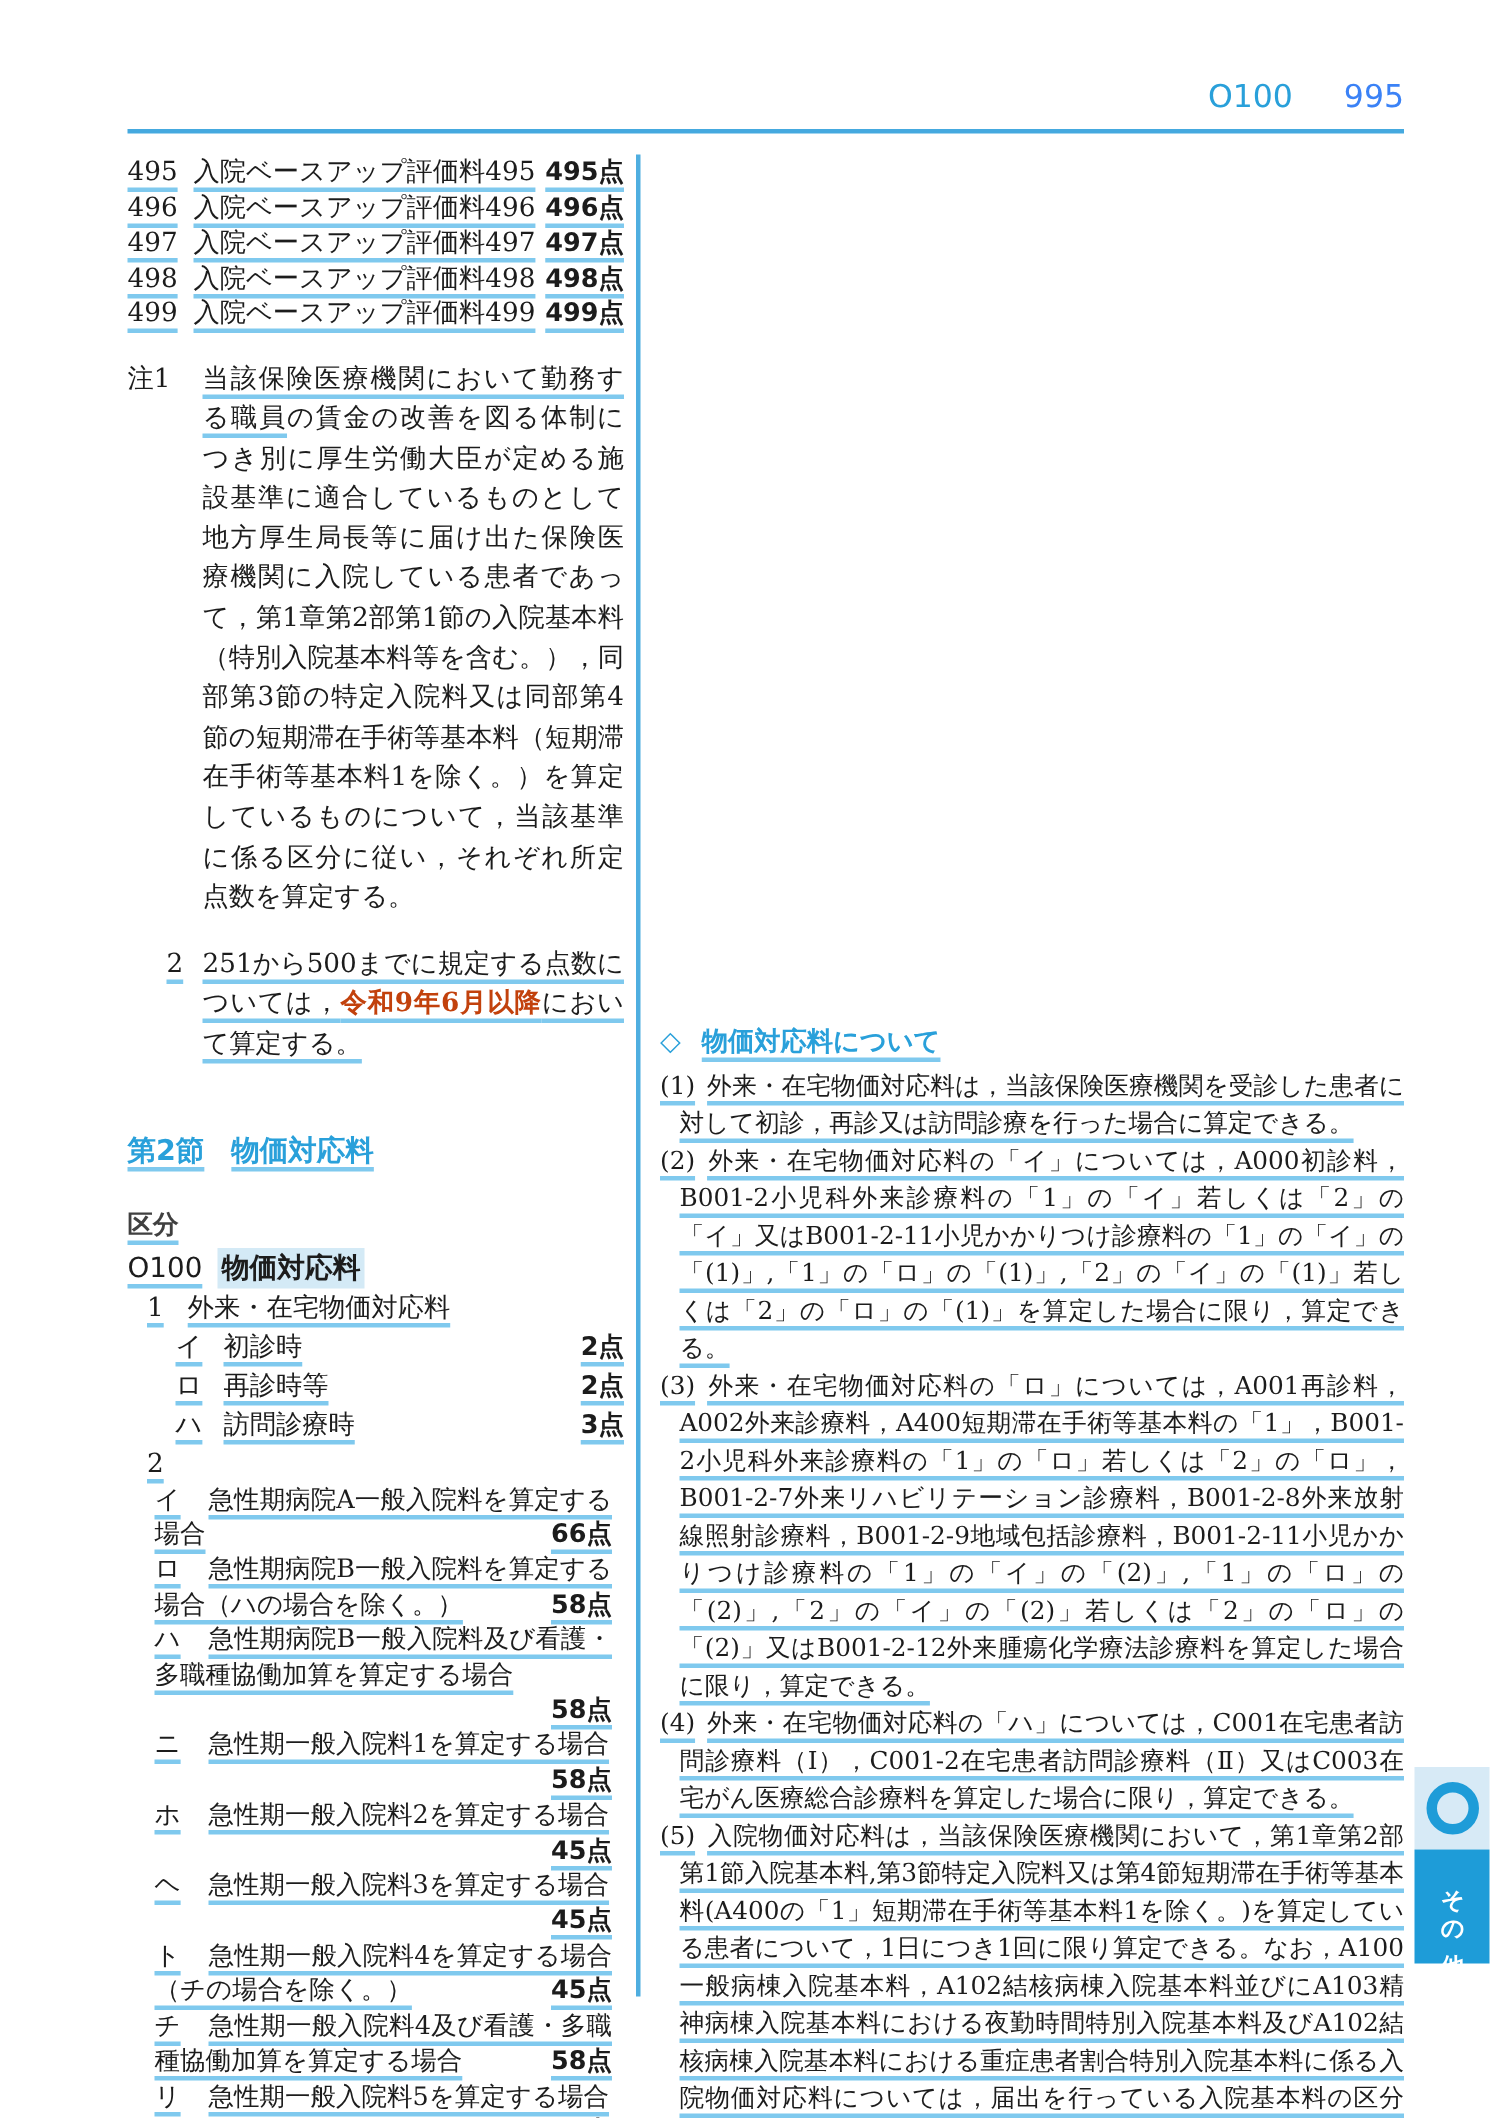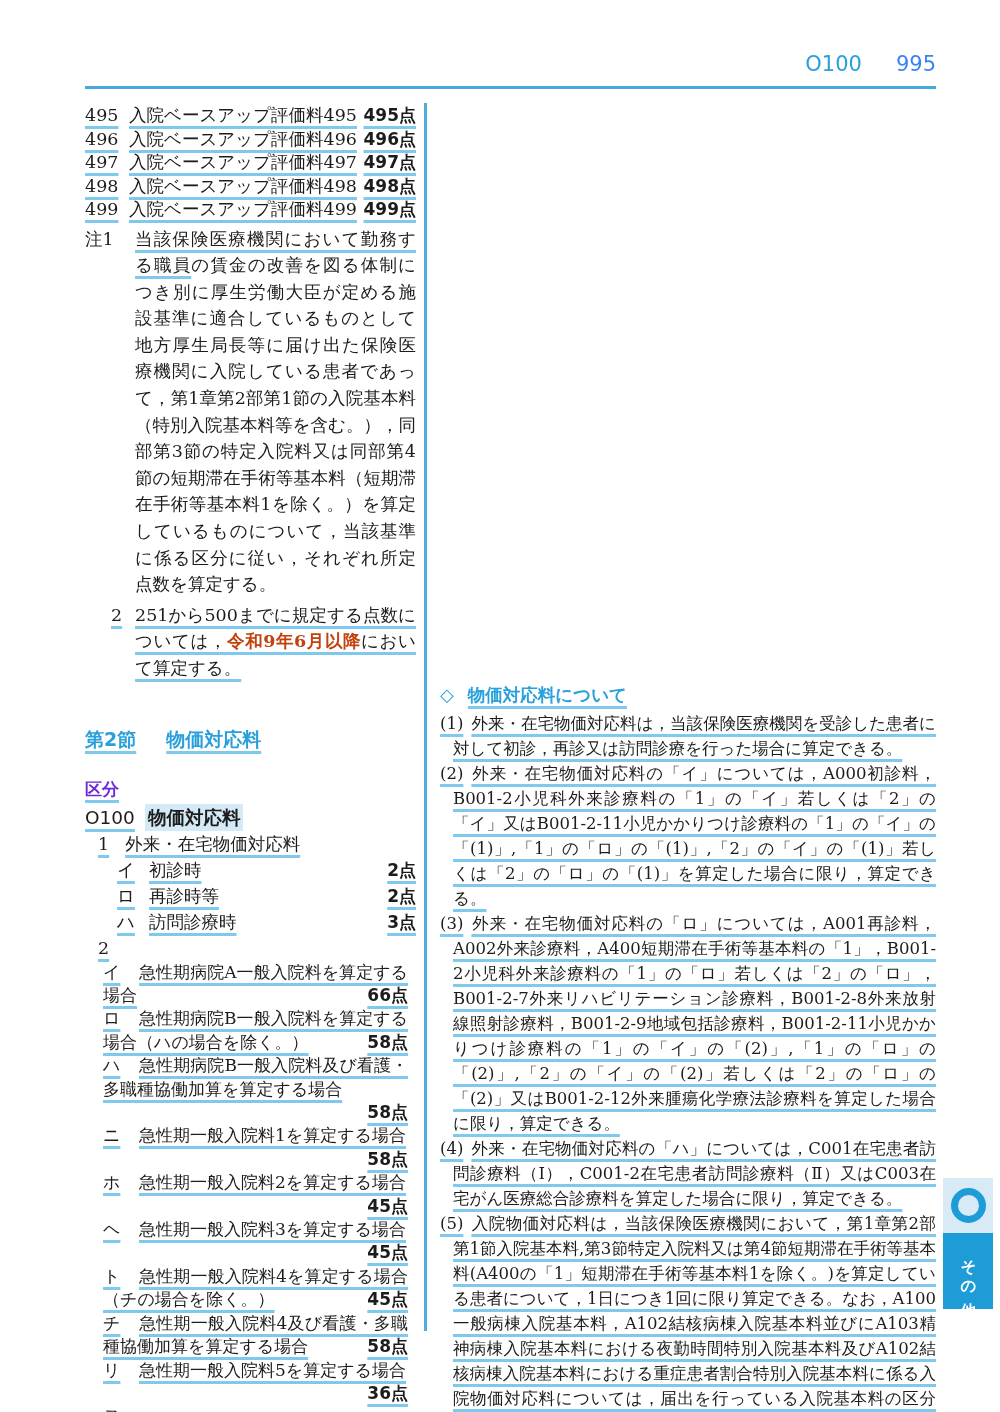"注1" .note { margin-top: 4px -> 18px }
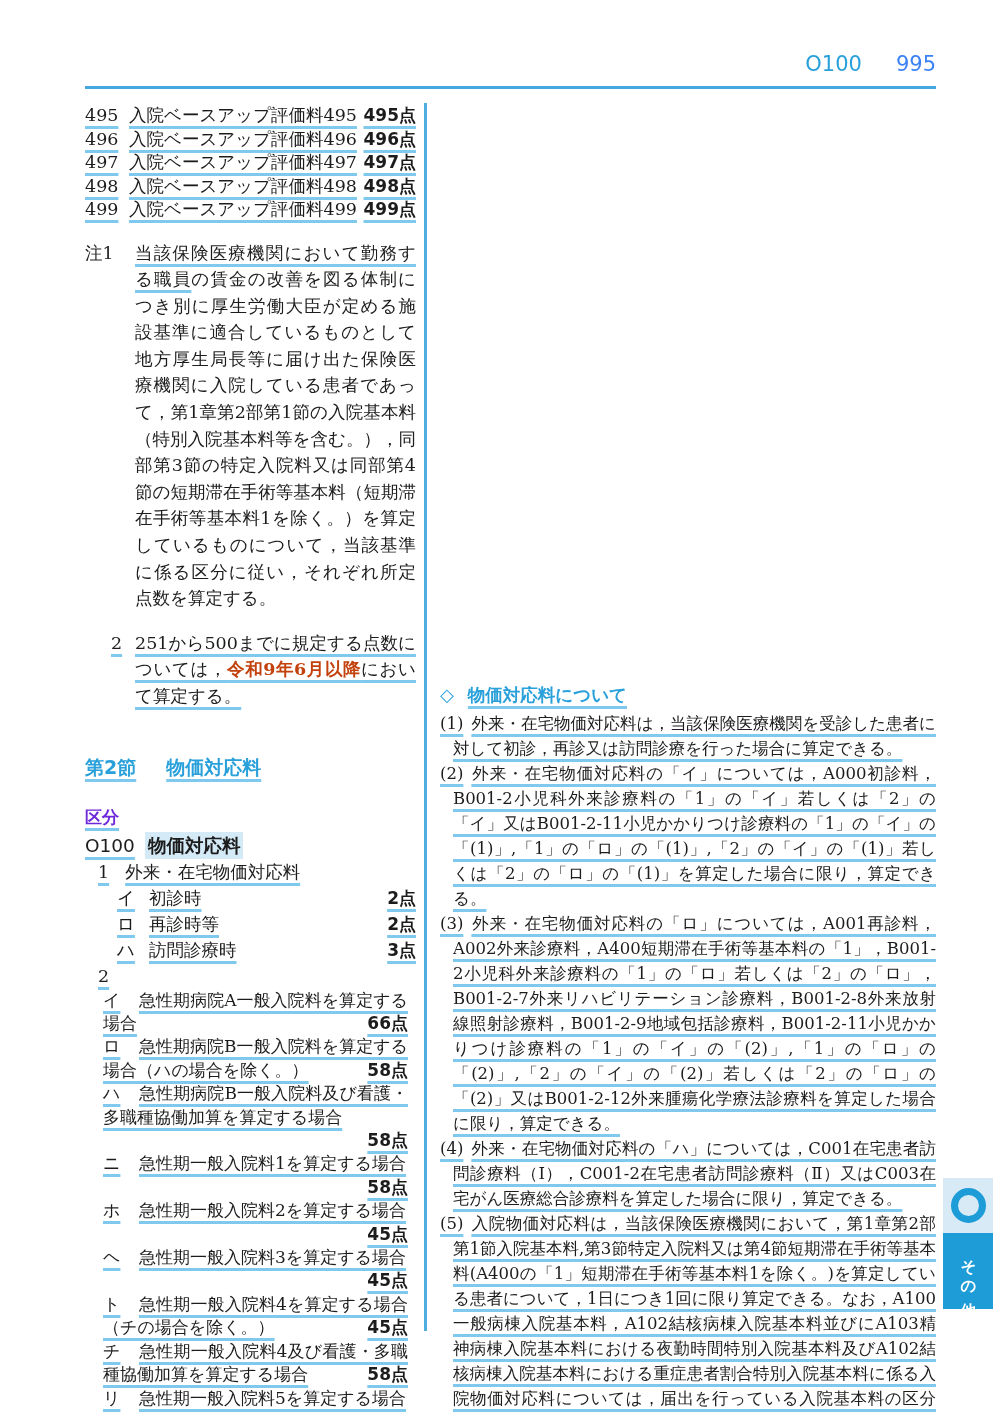"第2節" .section-head { gap: 30px -> 18px }
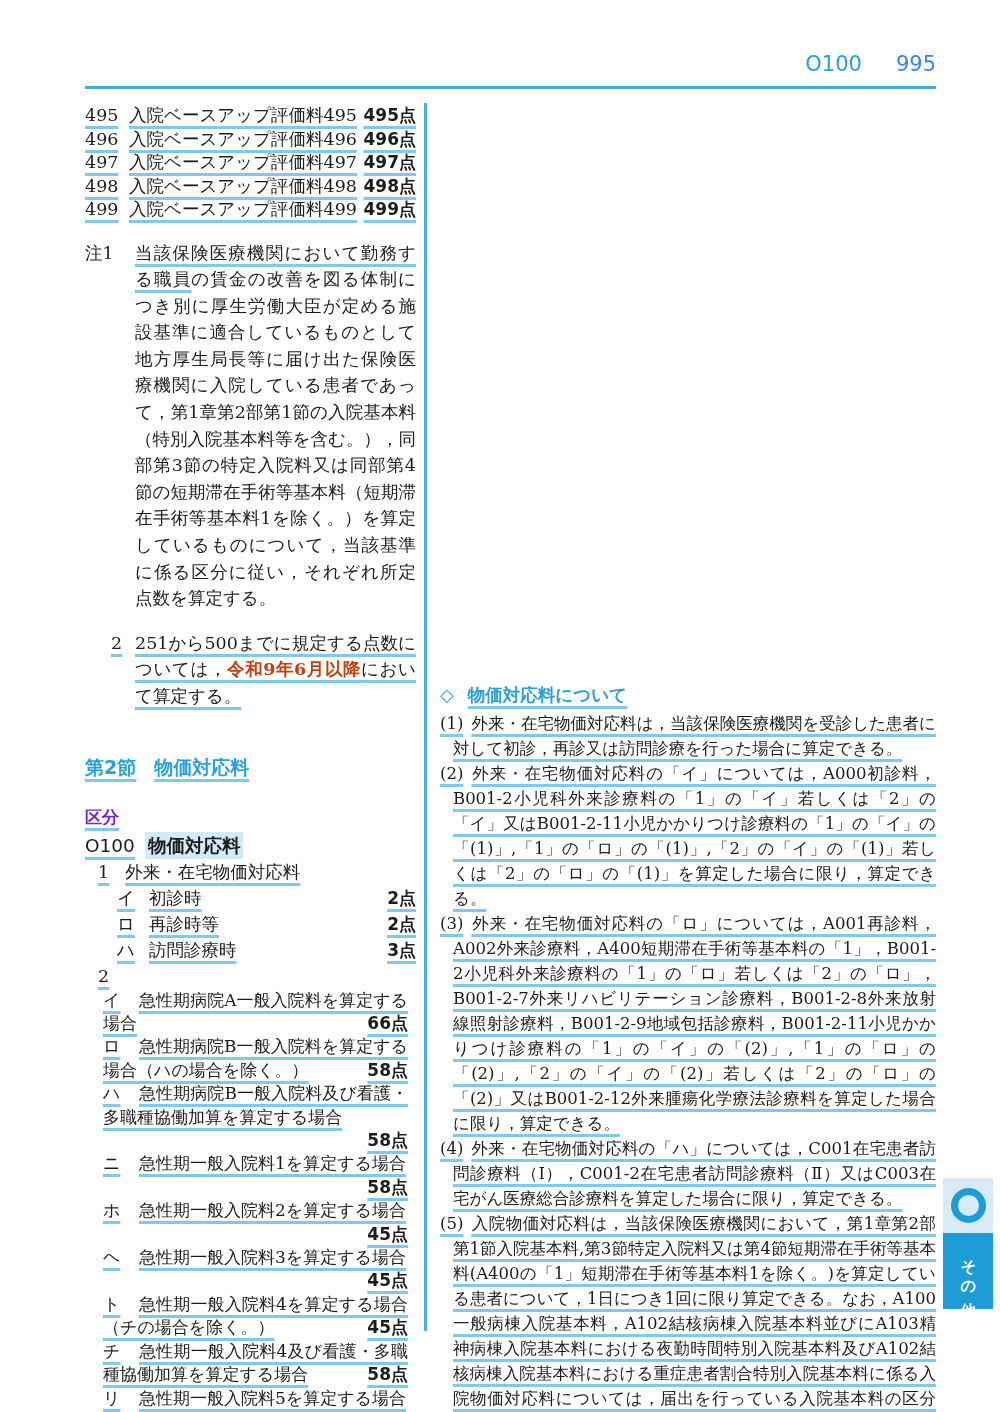"区分" .kubun { color: #6d28d9 -> #404040 }
